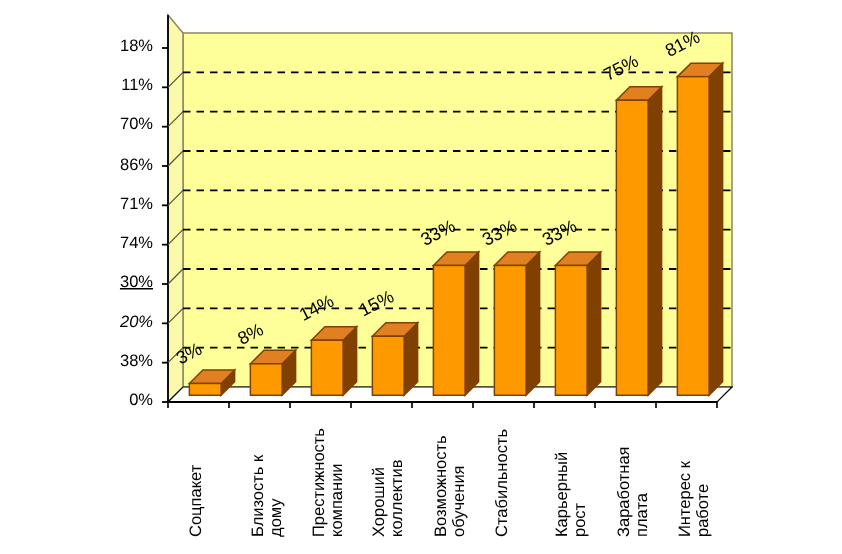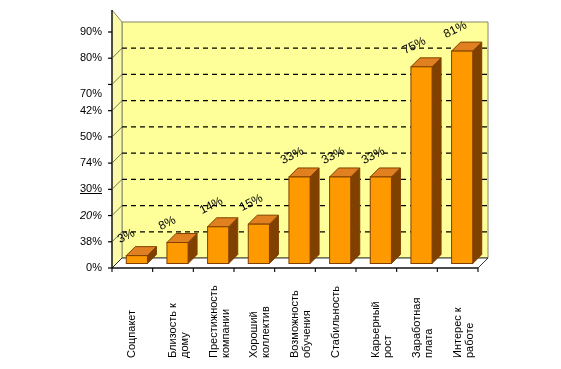"90%" div.ytick { text: 90% -> 18% }
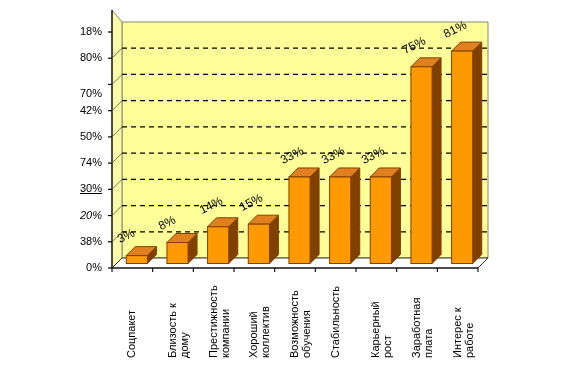"80%" div.ytick { text: 80% -> 11% }
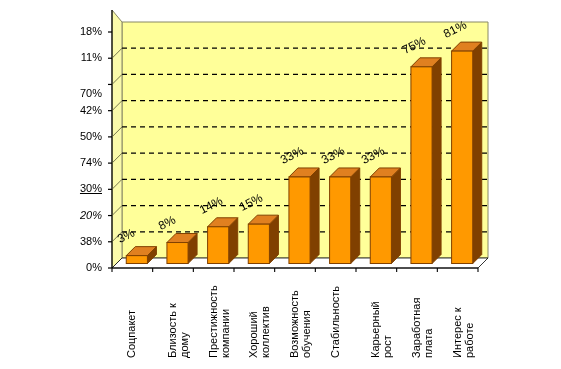"70%" div.ytick { margin-top: 10px -> none }
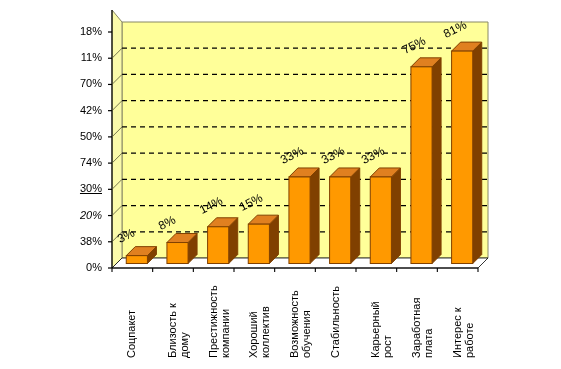"42%" div.ytick { text: 42% -> 86% }
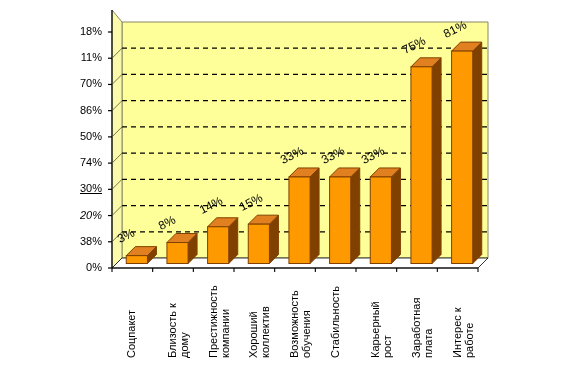"50%" div.ytick { text: 50% -> 71% }
